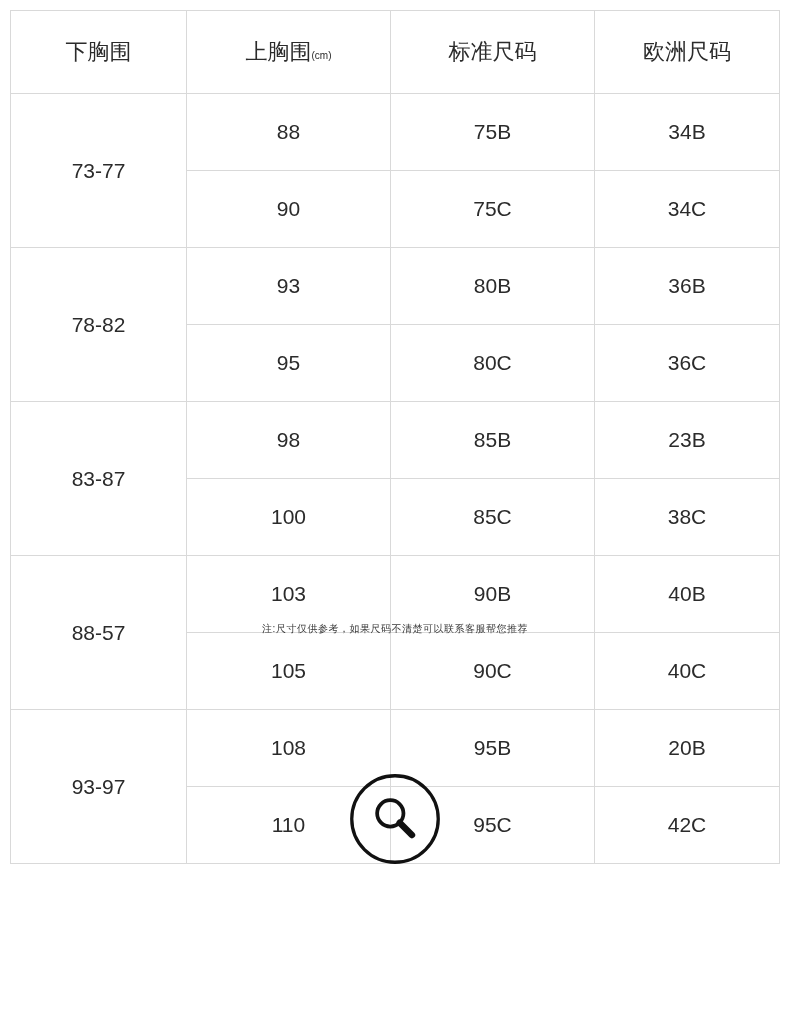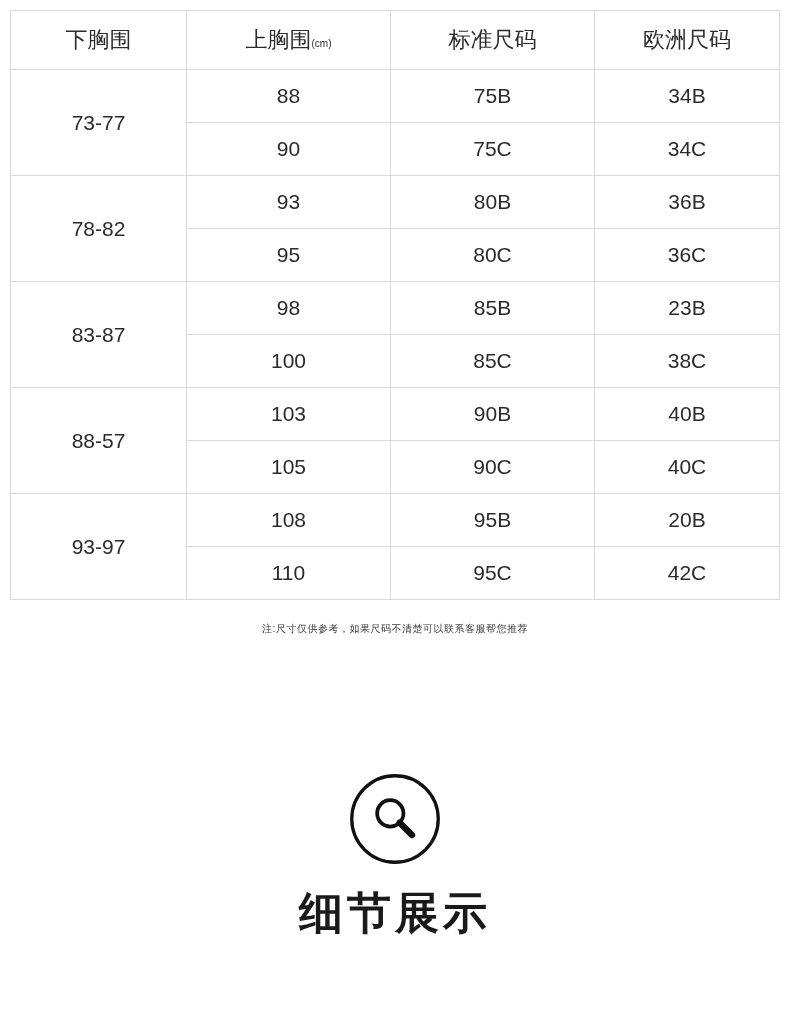"下胸围" table.size-table th, table.size-table td { padding: 0 -> 12px }
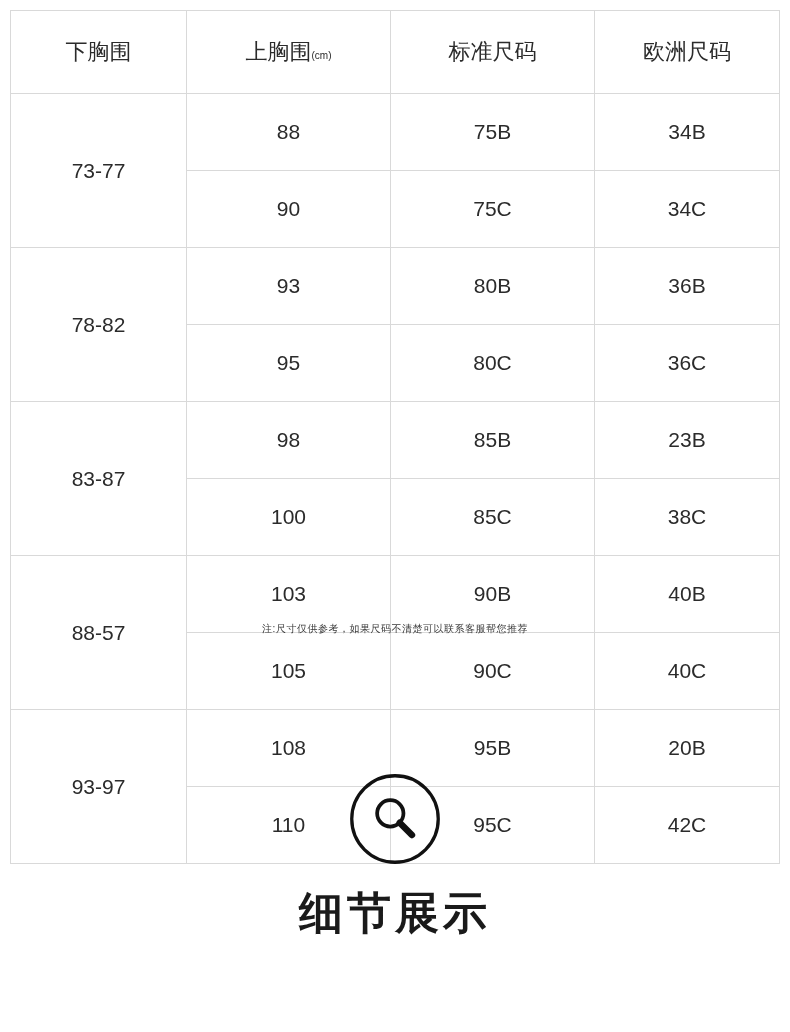"细节展示" div.detail-title { html: <div>细节展示</div> -> none }
